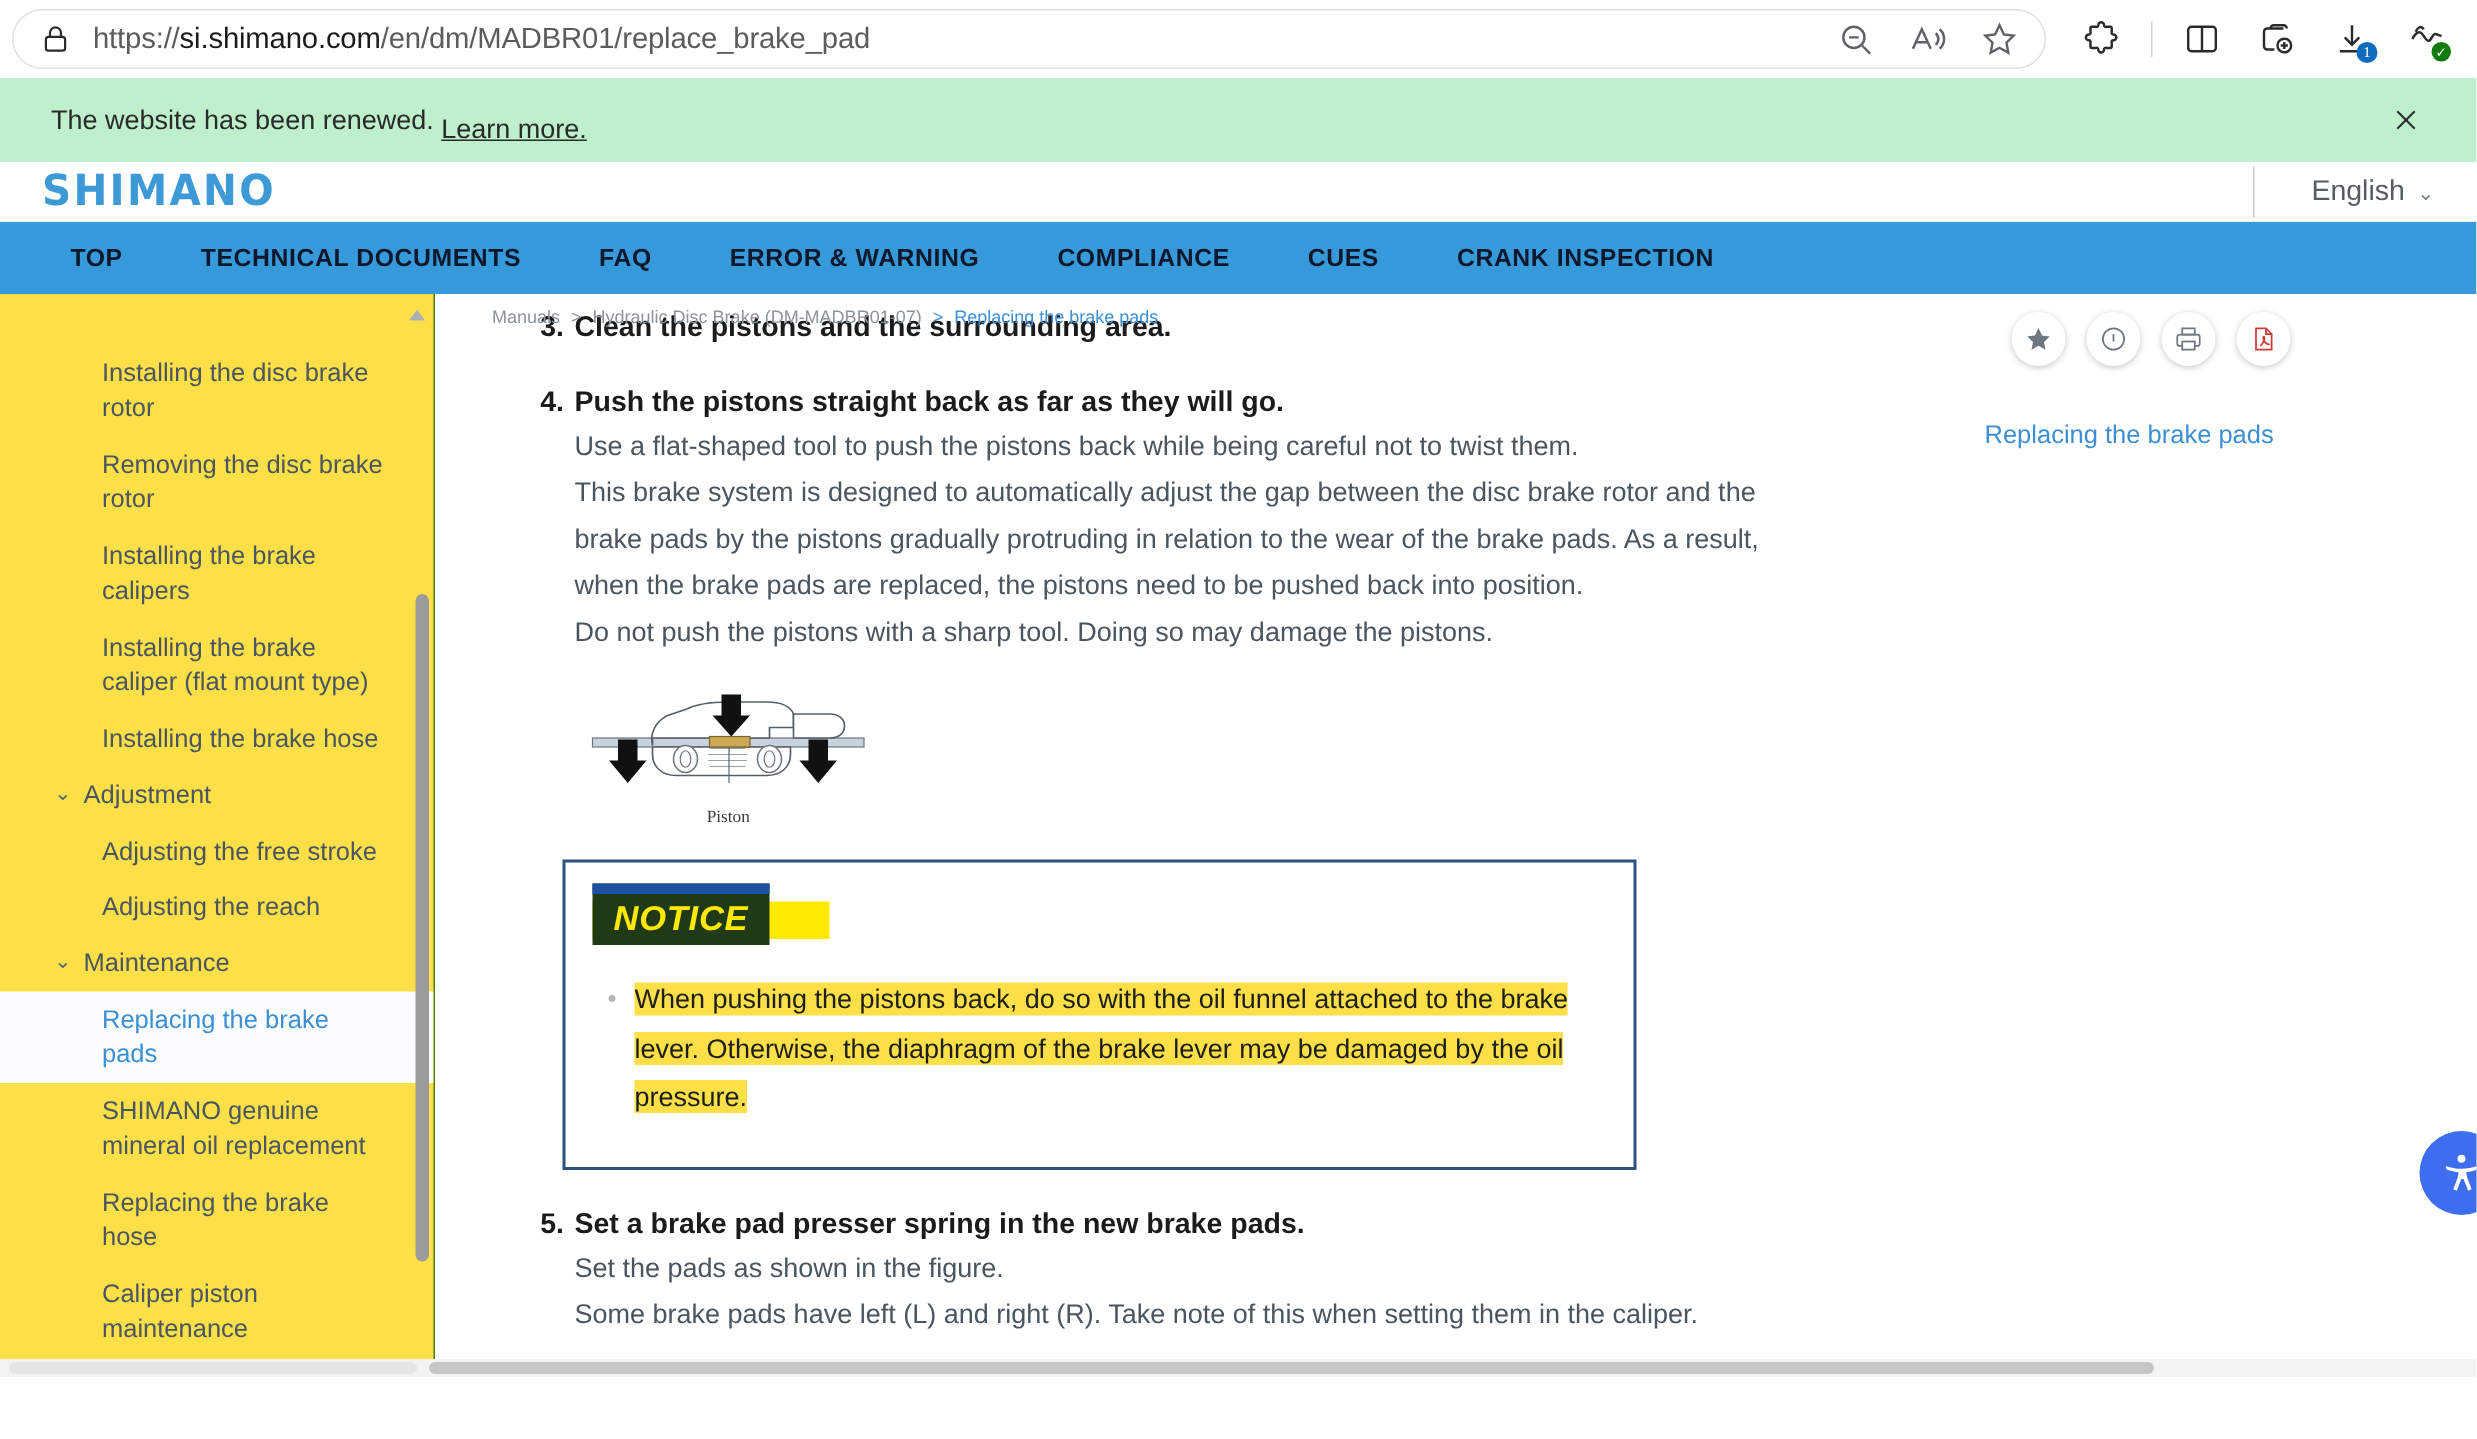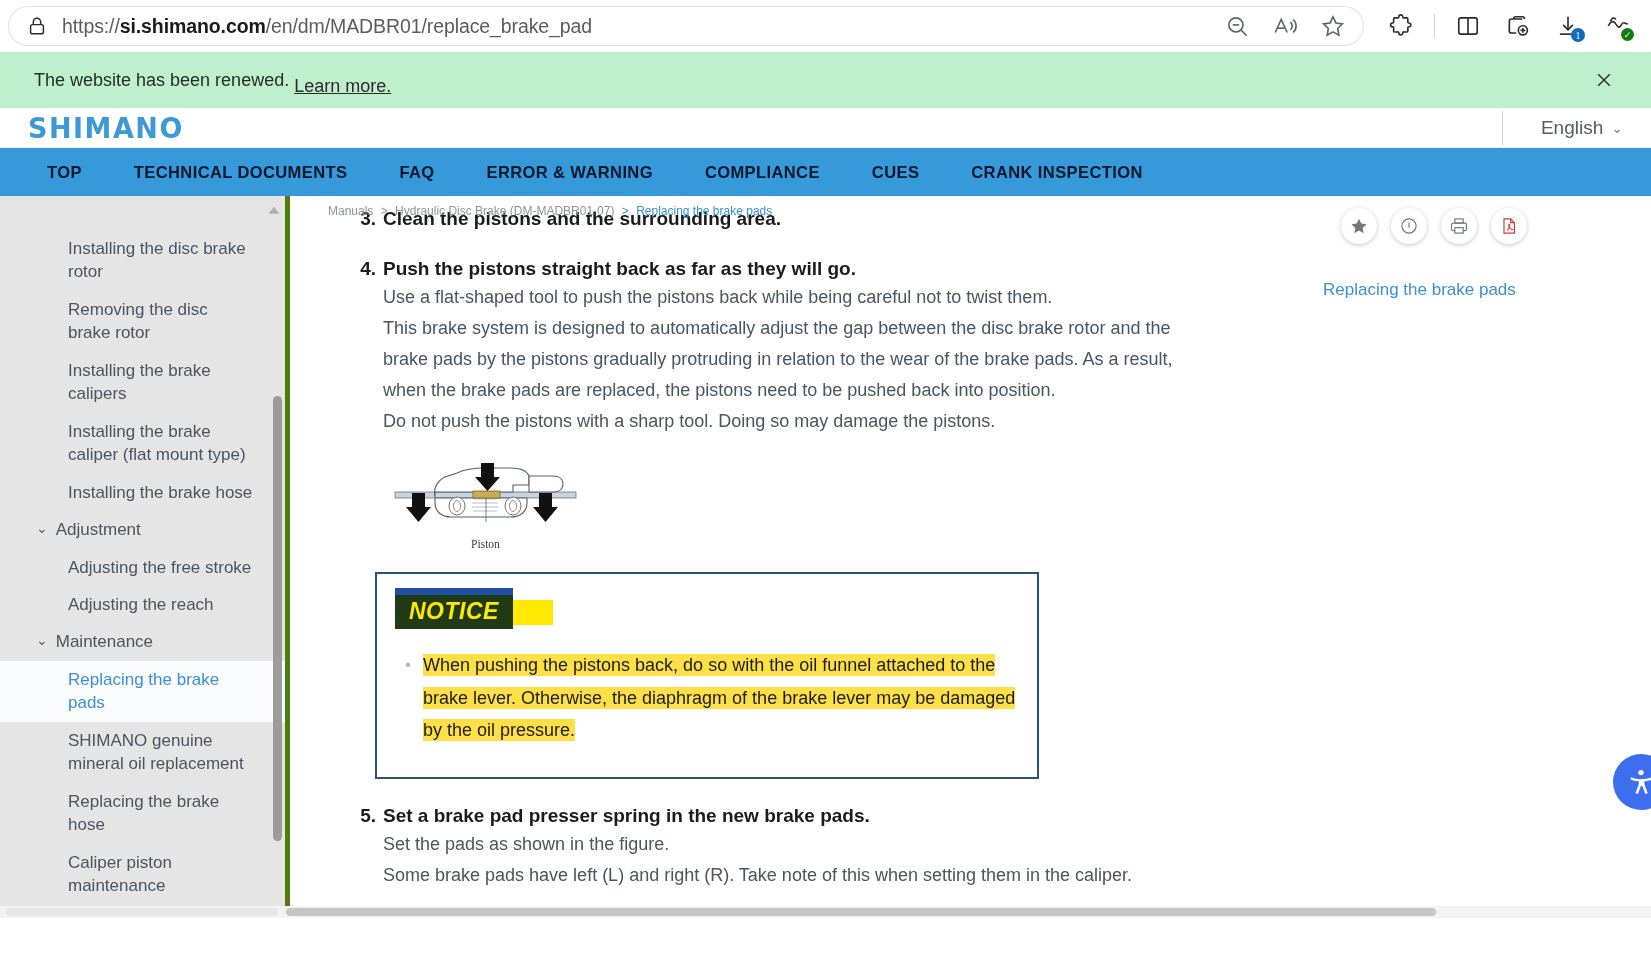"si.shimano.com" .url-text b { font-weight: 700 -> 400 }
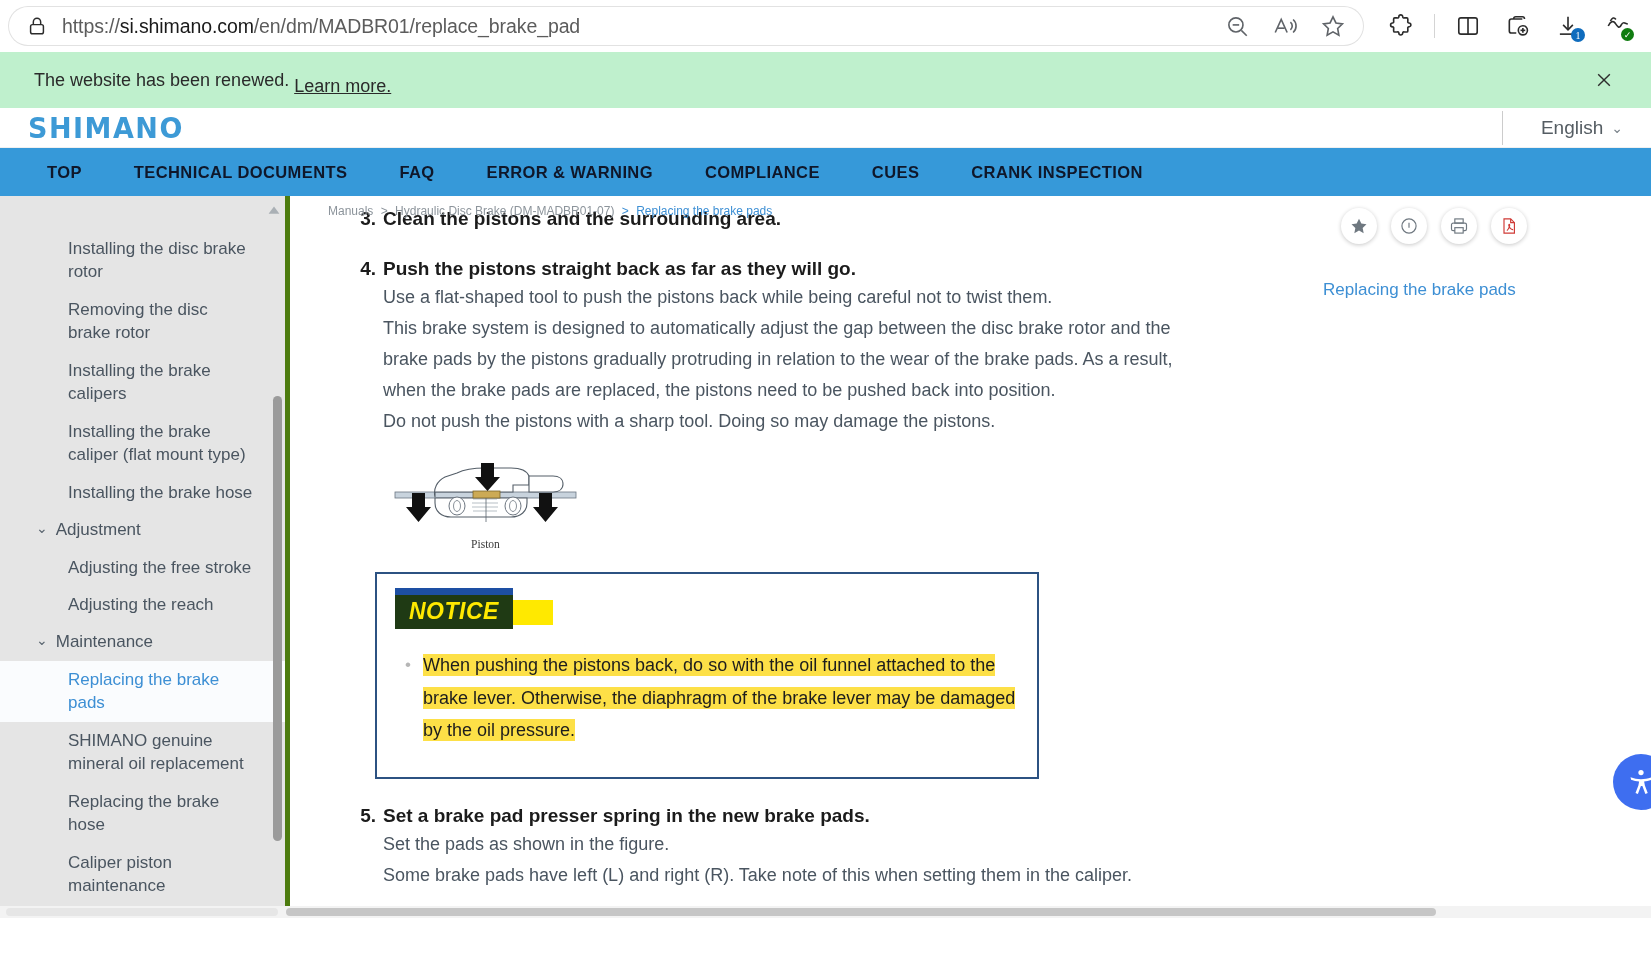"Installing the disc brake rotor" .sidebar { background: #e5e5e5 -> #fde047; border-right: 5px solid #4d7c0f -> 1px solid #4d7c0f }
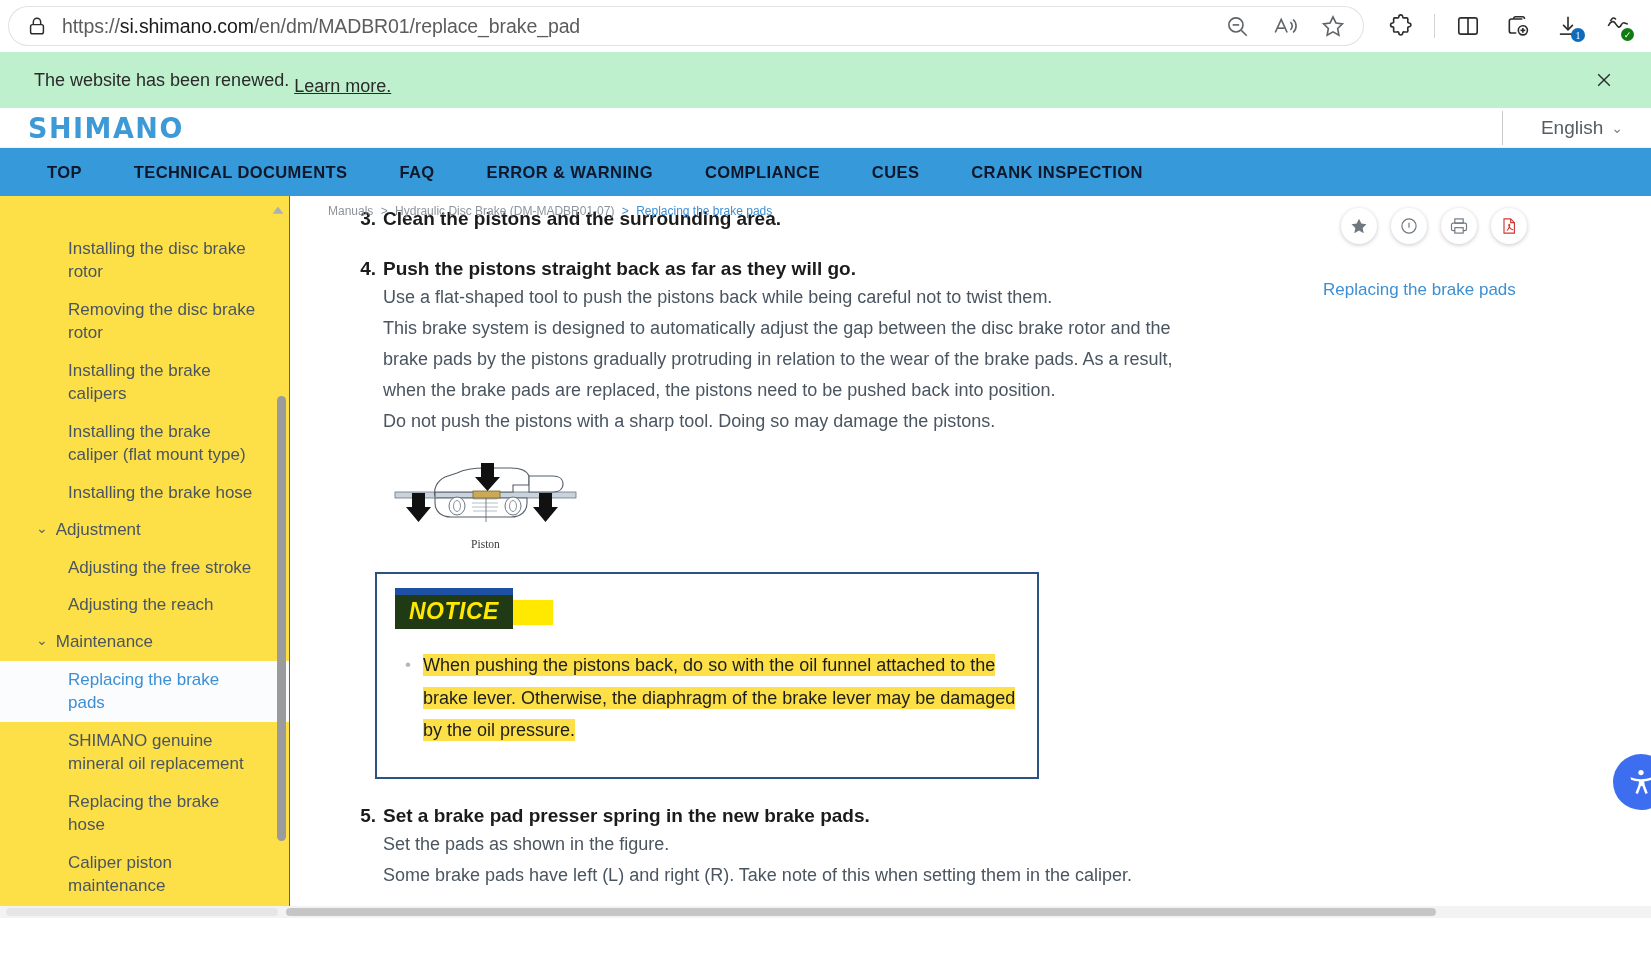"NOTICE" .notice-box { width: 664px -> 716px }
